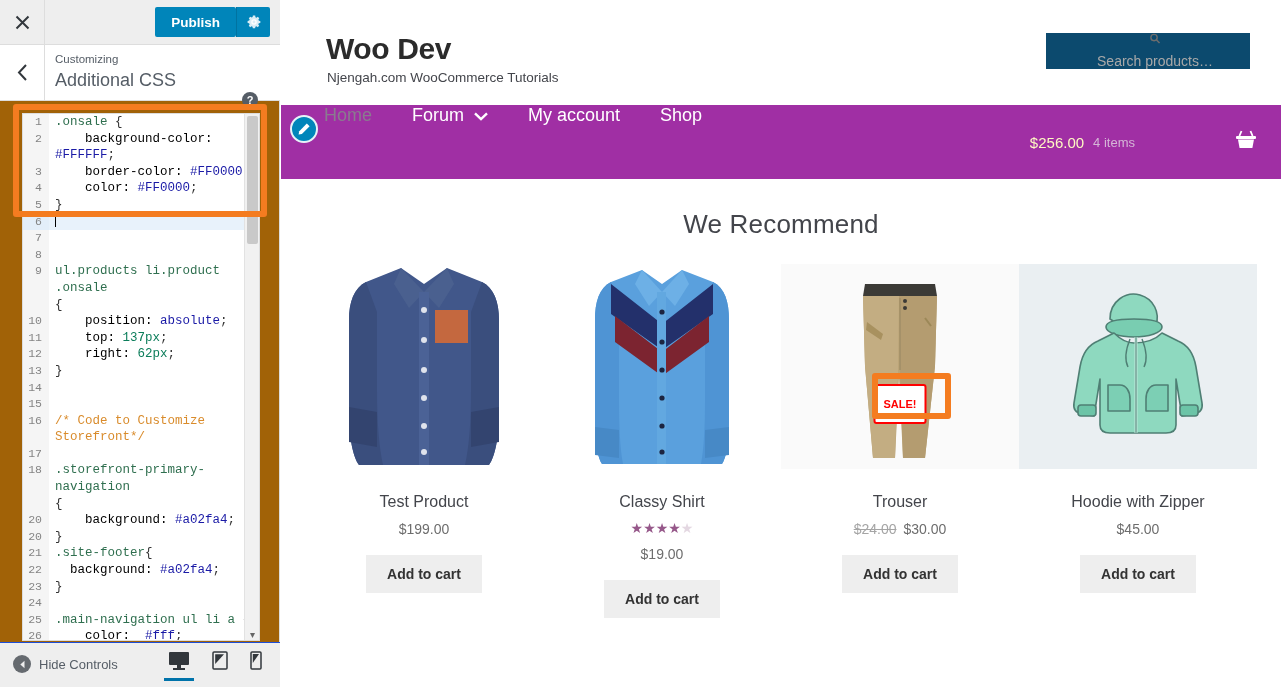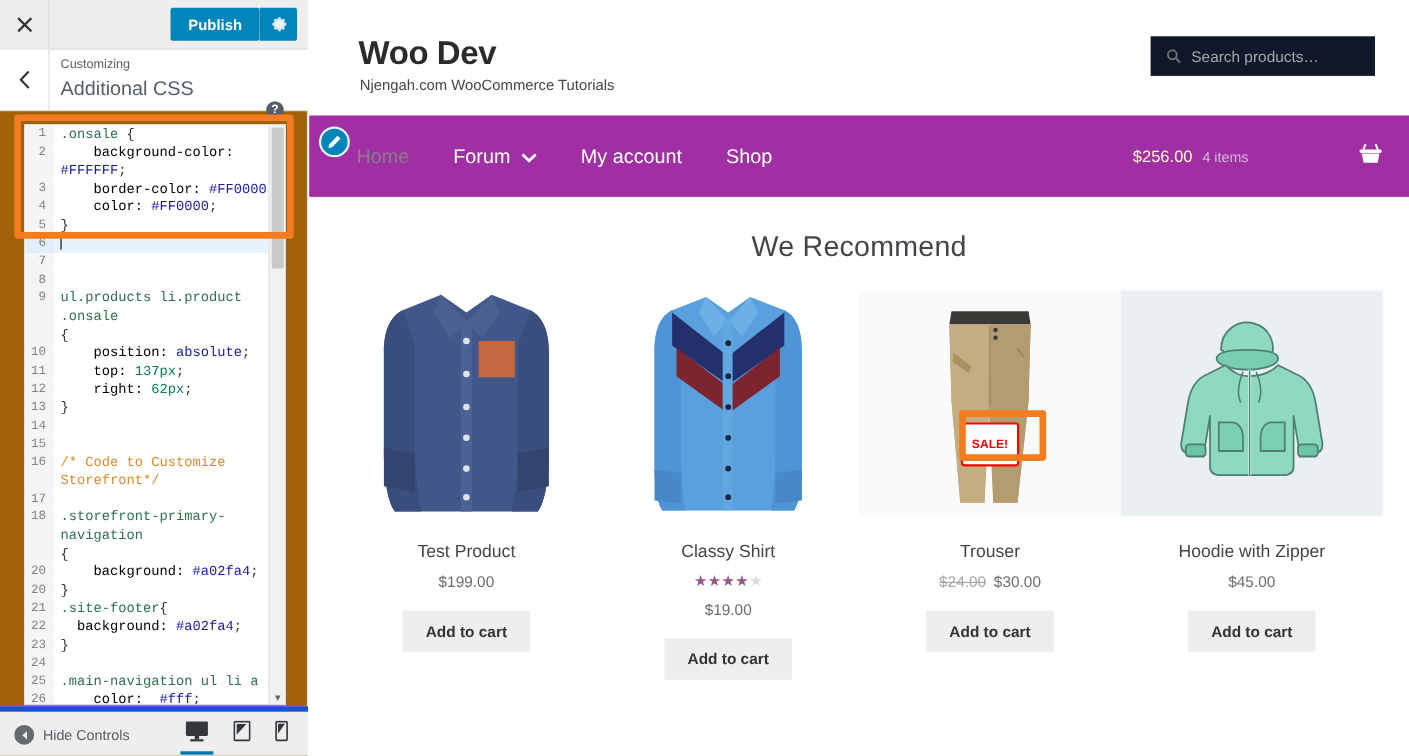"Search products…" .search-box { background: #0f172a -> #0c4a6e; flex-direction: none -> column }
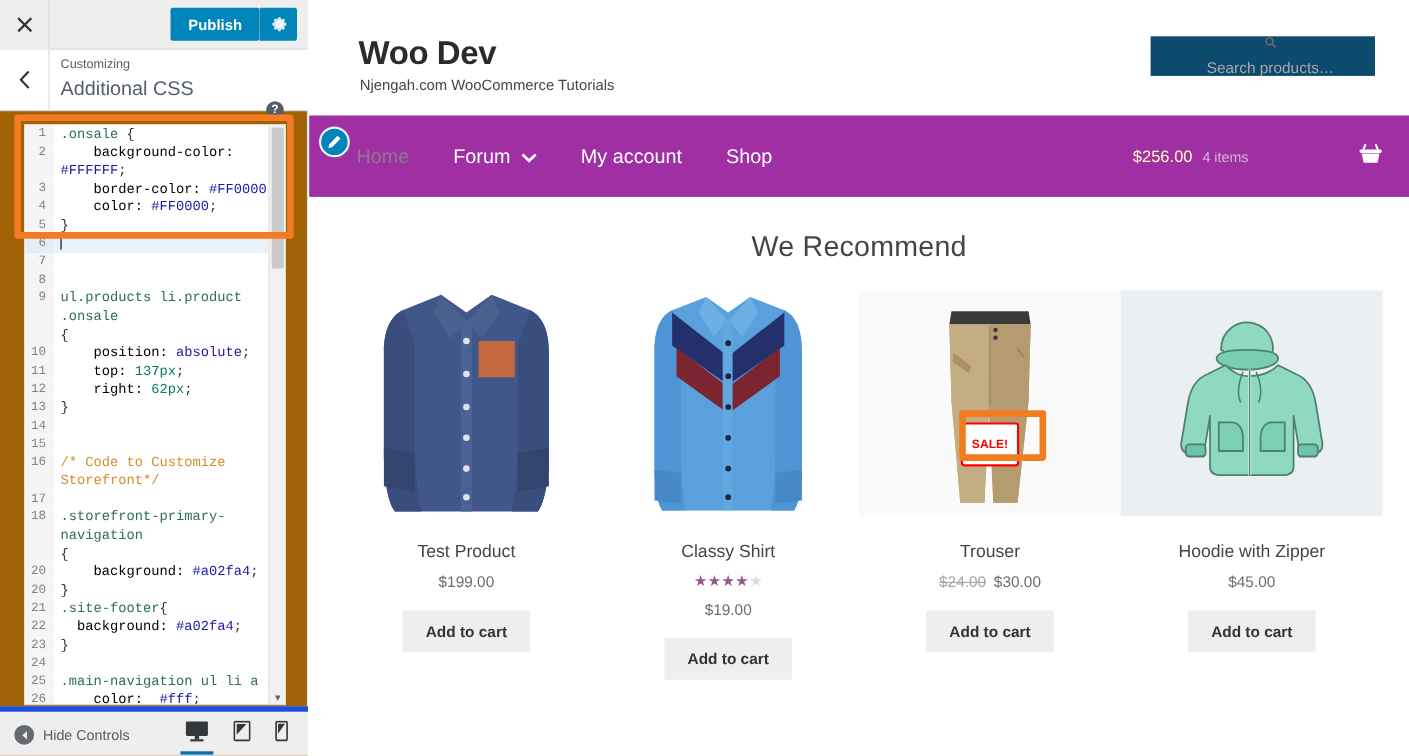"Home" .main-nav { align-items: center -> flex-start }
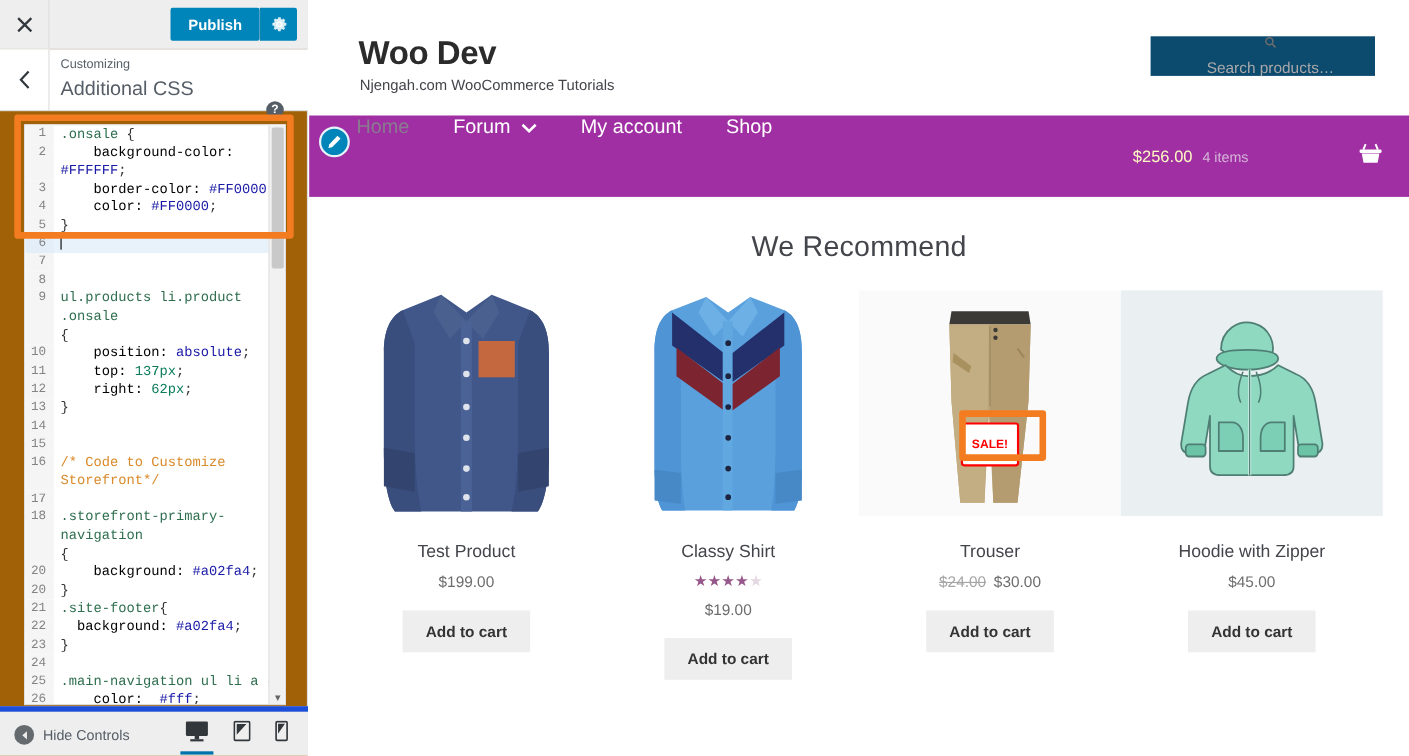"Hide Controls" .cz-footer { border-top: 5px solid #1d4ed8 -> 1px solid #1d4ed8 }
